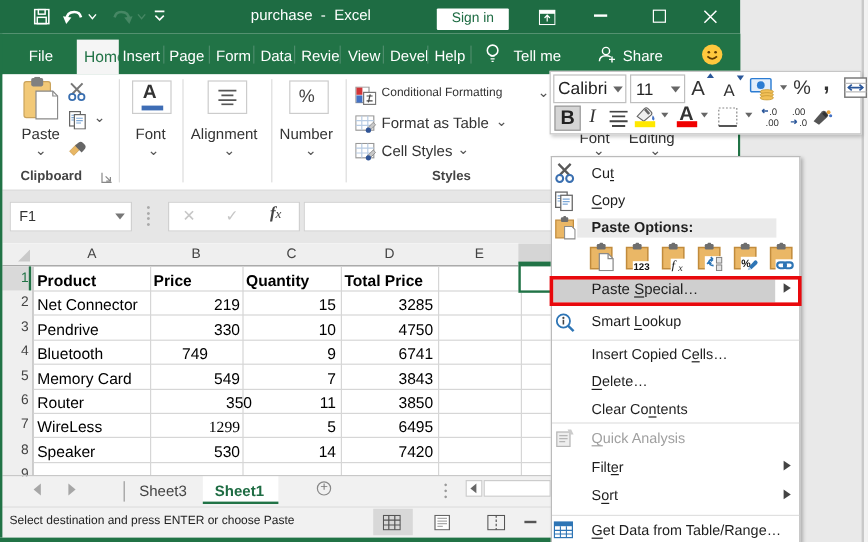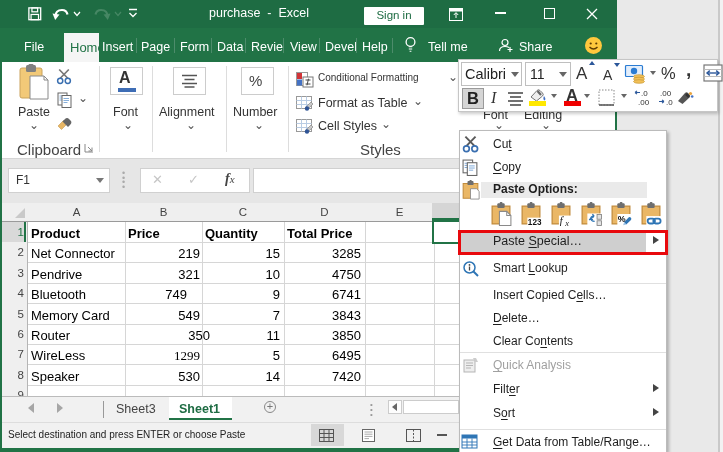"Clipboard" .glabel { font-size: 15px -> 11px; font-weight: none -> bold }
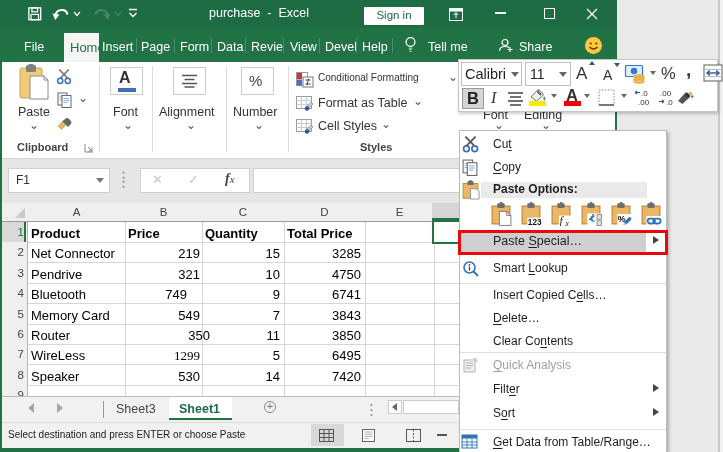"321" div.abs { text: 321 -> 330 }
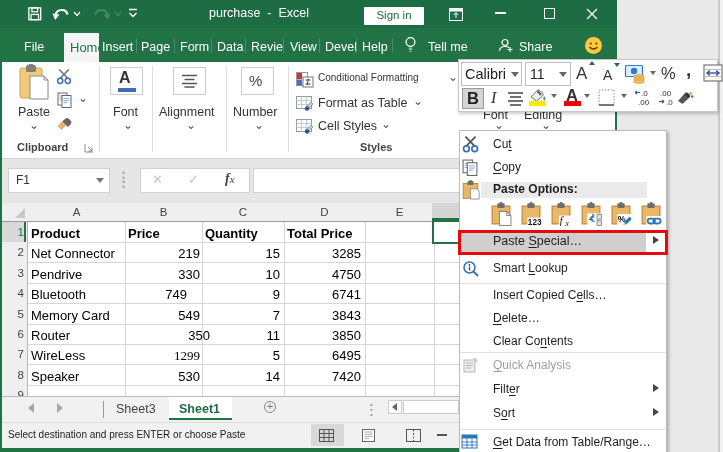"749" div.abs { left: 112px -> 125px; text-align: none -> center }
